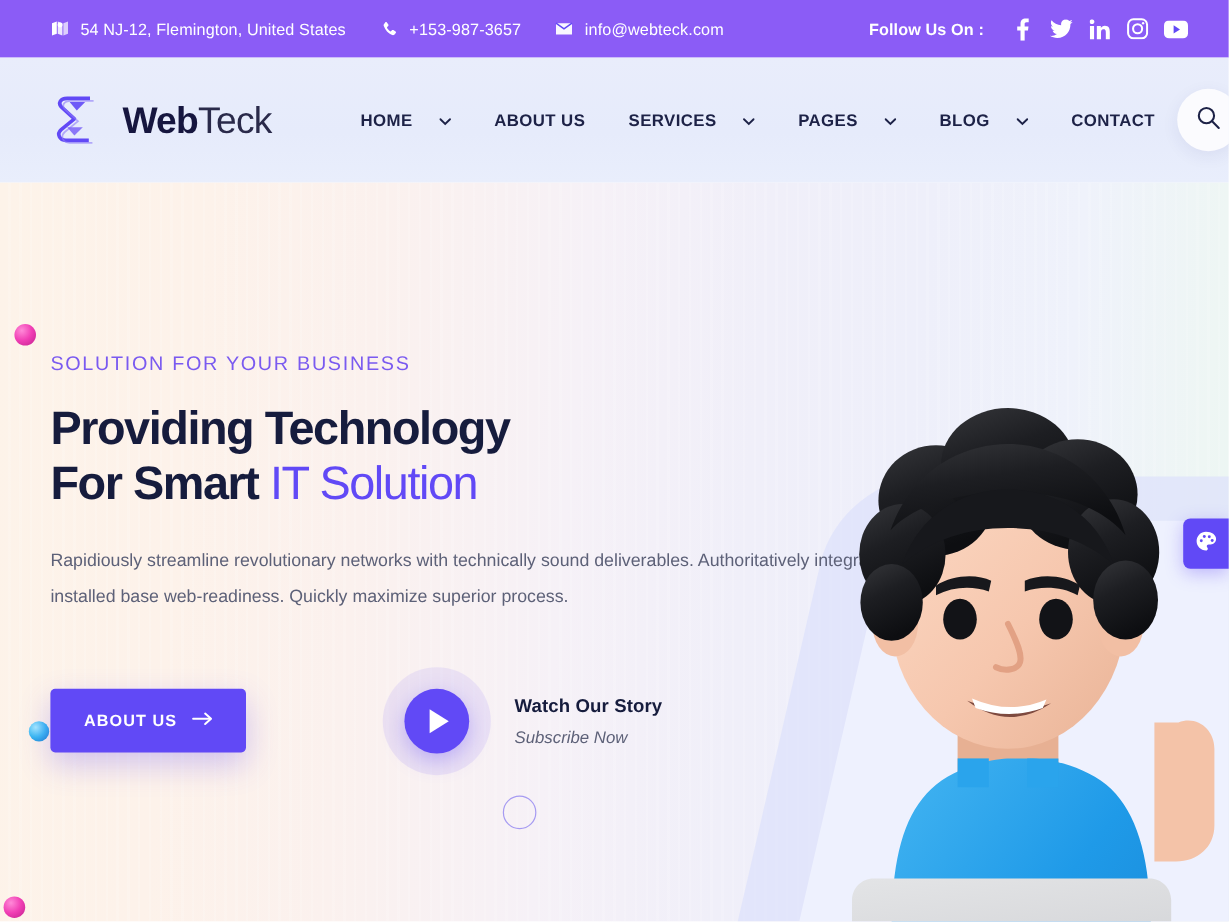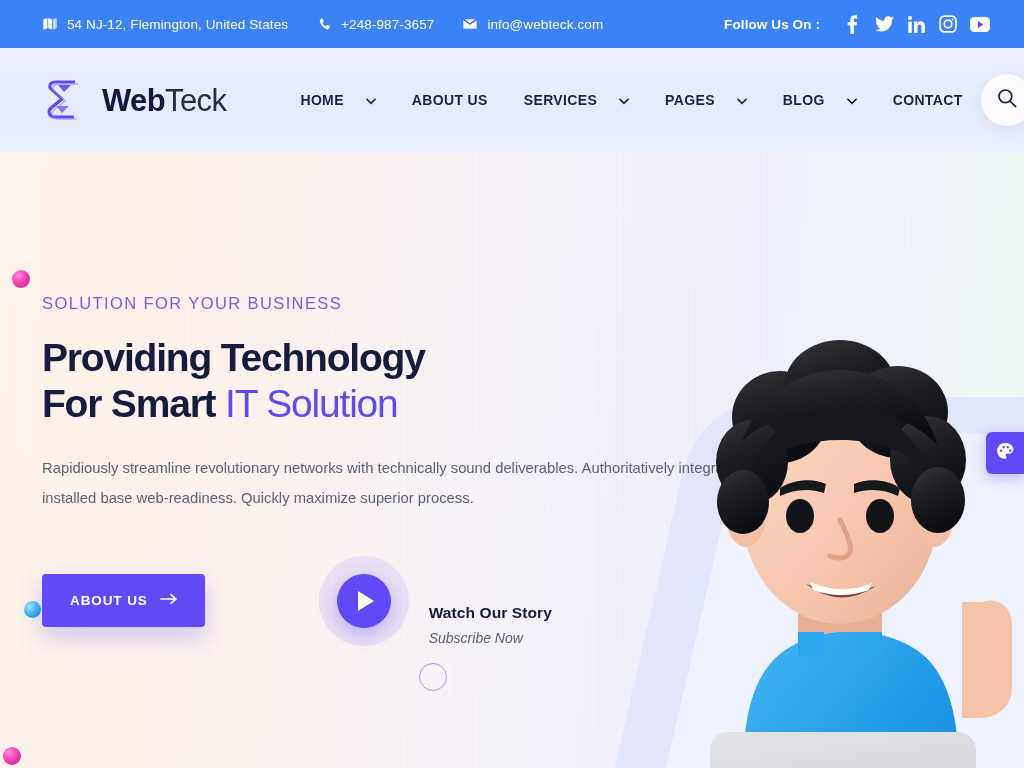"54 NJ-12, Flemington, United States" .topbar { background: #3b82f6 -> #8b5cf6 }
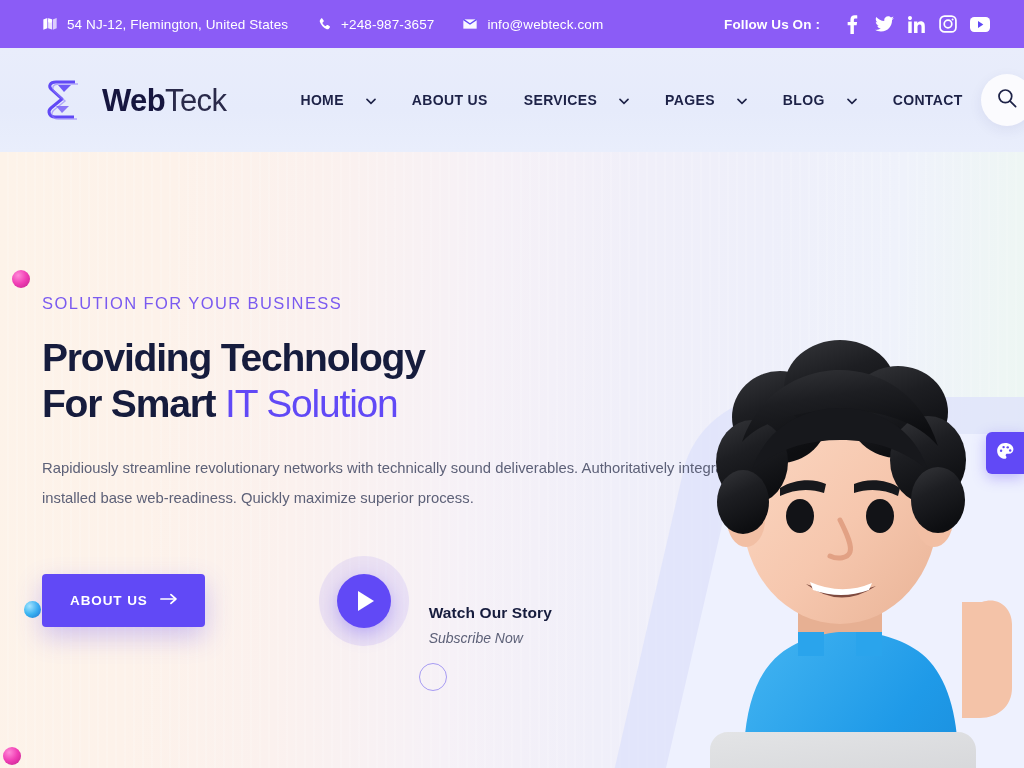"+248-987-3657" span { text: +248-987-3657 -> +153-987-3657 }
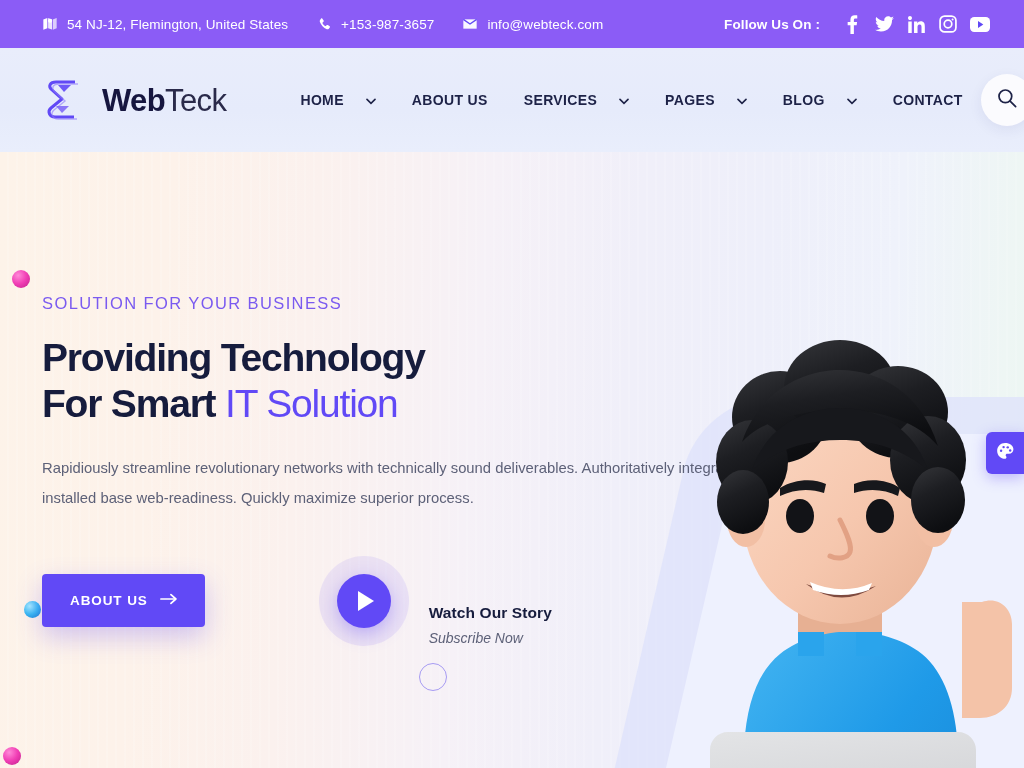"Watch Our Story" .video-block { align-items: flex-end -> center }
